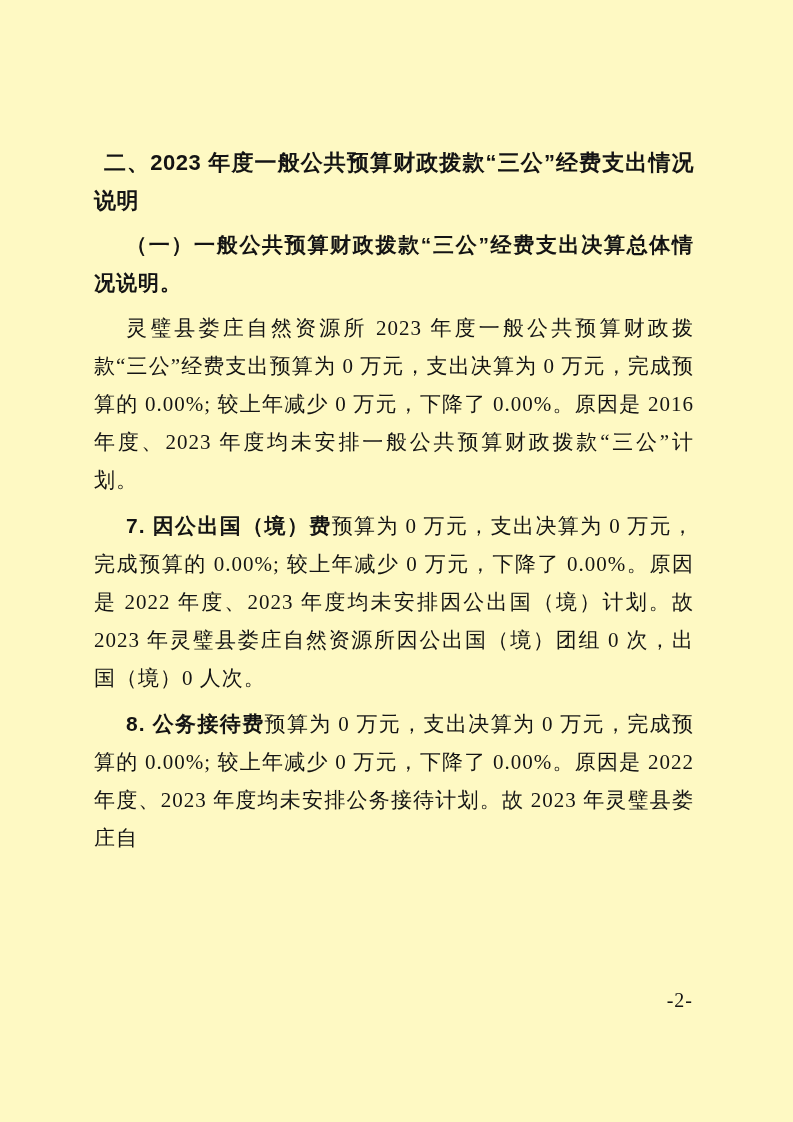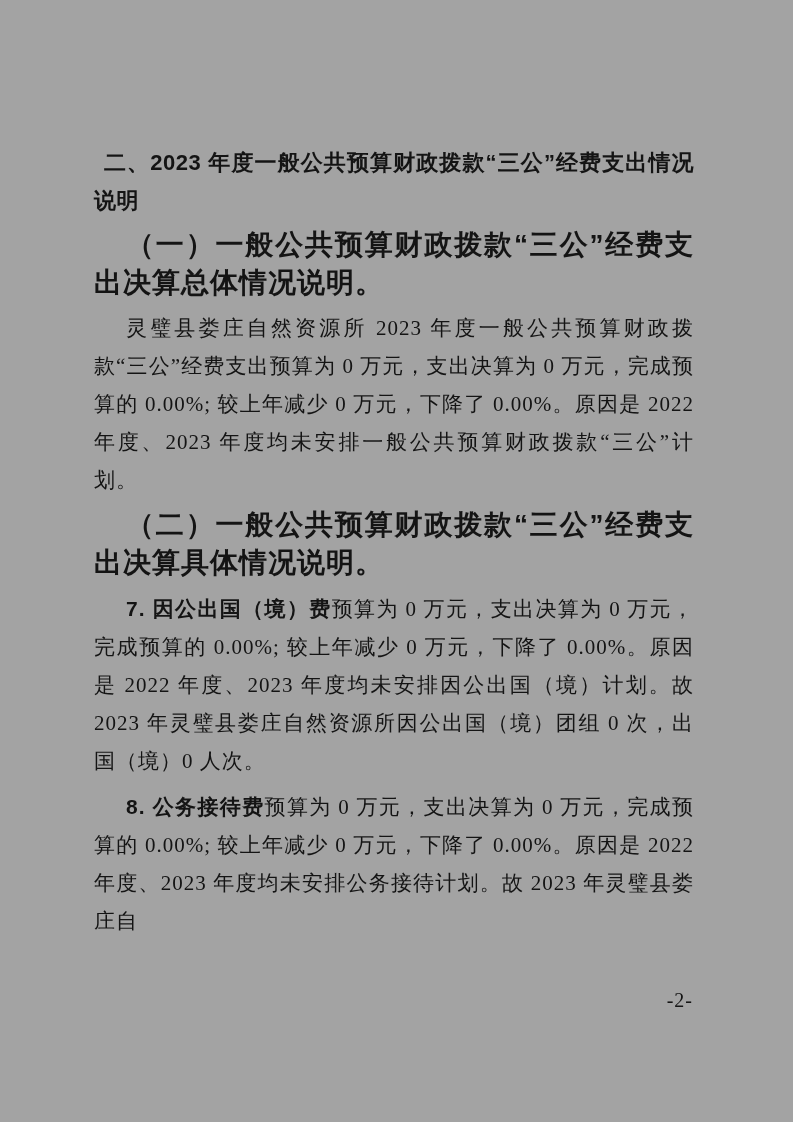"二、2023 年度一般公共预算财政拨款“三公”经费支出情况说明" .page { background: #a3a3a3 -> #fef9c3 }
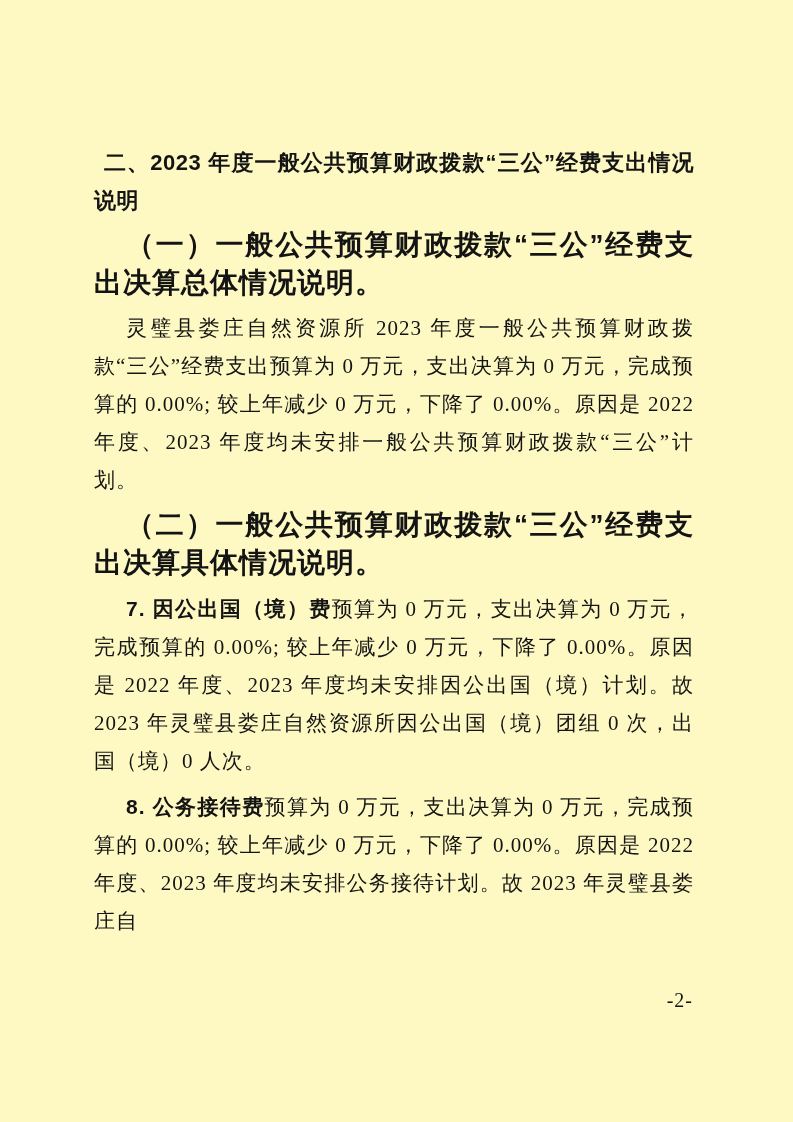"（一）一般公共预算财政拨款“三公”经费支出决算总体情况说明。" .section-heading { font-size: 28px -> 21px }
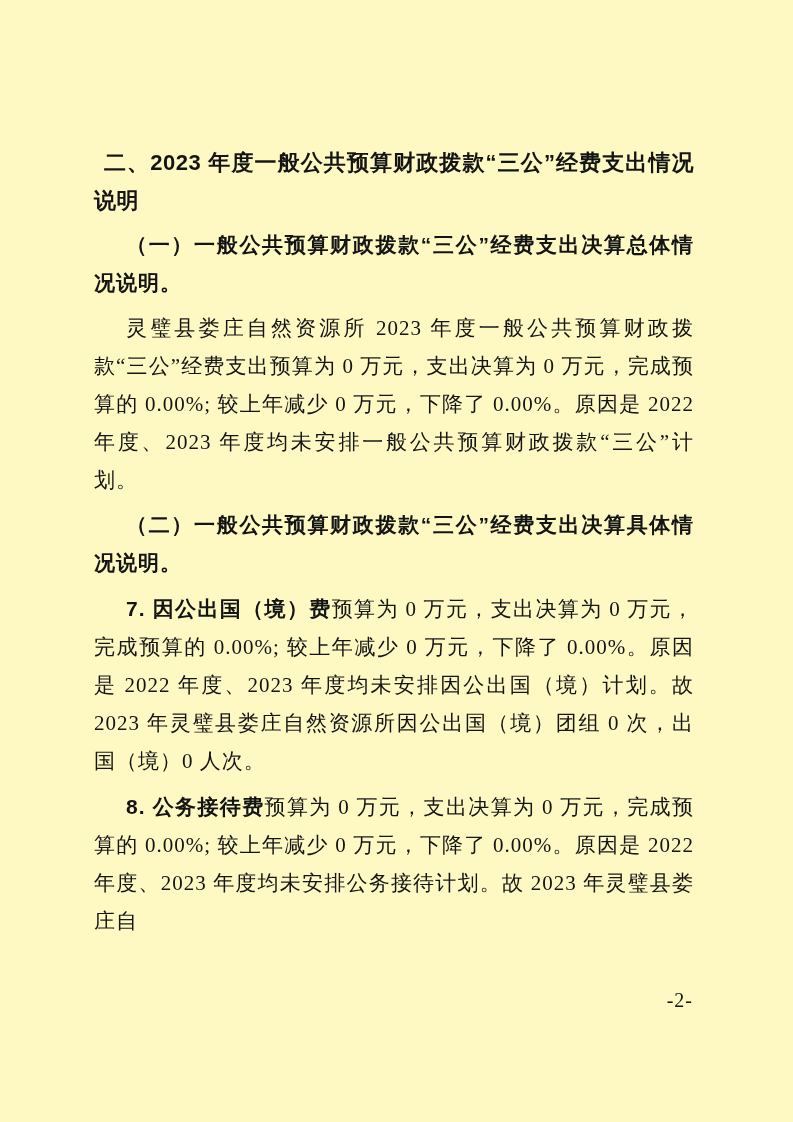"灵璧县娄庄自然资源所 2023 年度一般公共预算财政拨款“三公”经费支出预算为" p.para { text: 2022 -> 2016 }
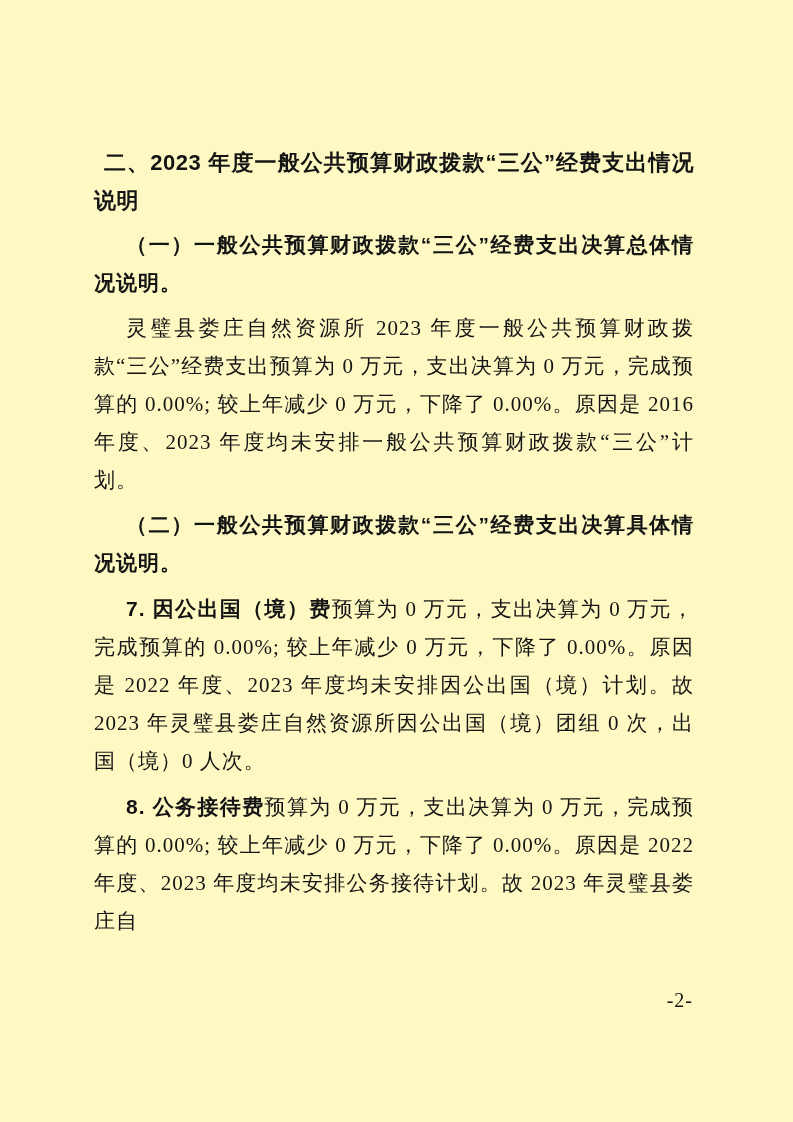"（二）一般公共预算财政拨款“三公”经费支出决算具体情况说明。" h2.section-heading { html: <h2>（二）一般公共预算财政拨款“三公”经费支出决算具体情况说明。</h2> -> none }
